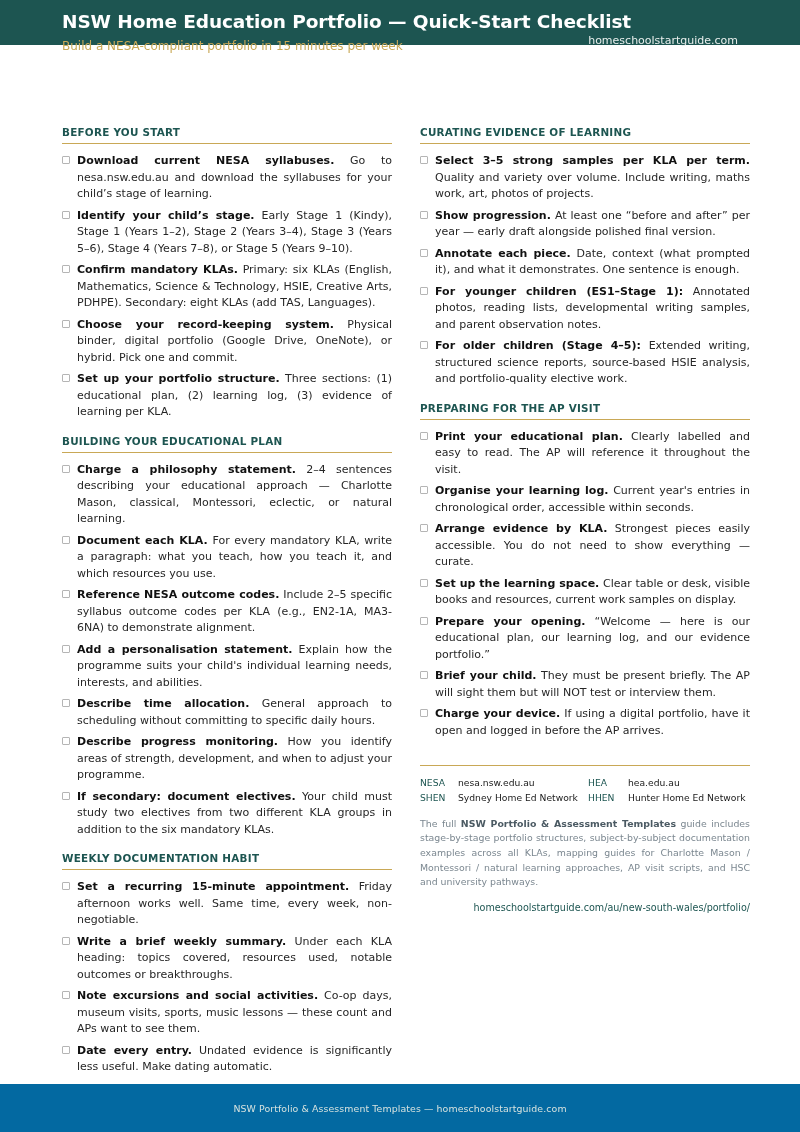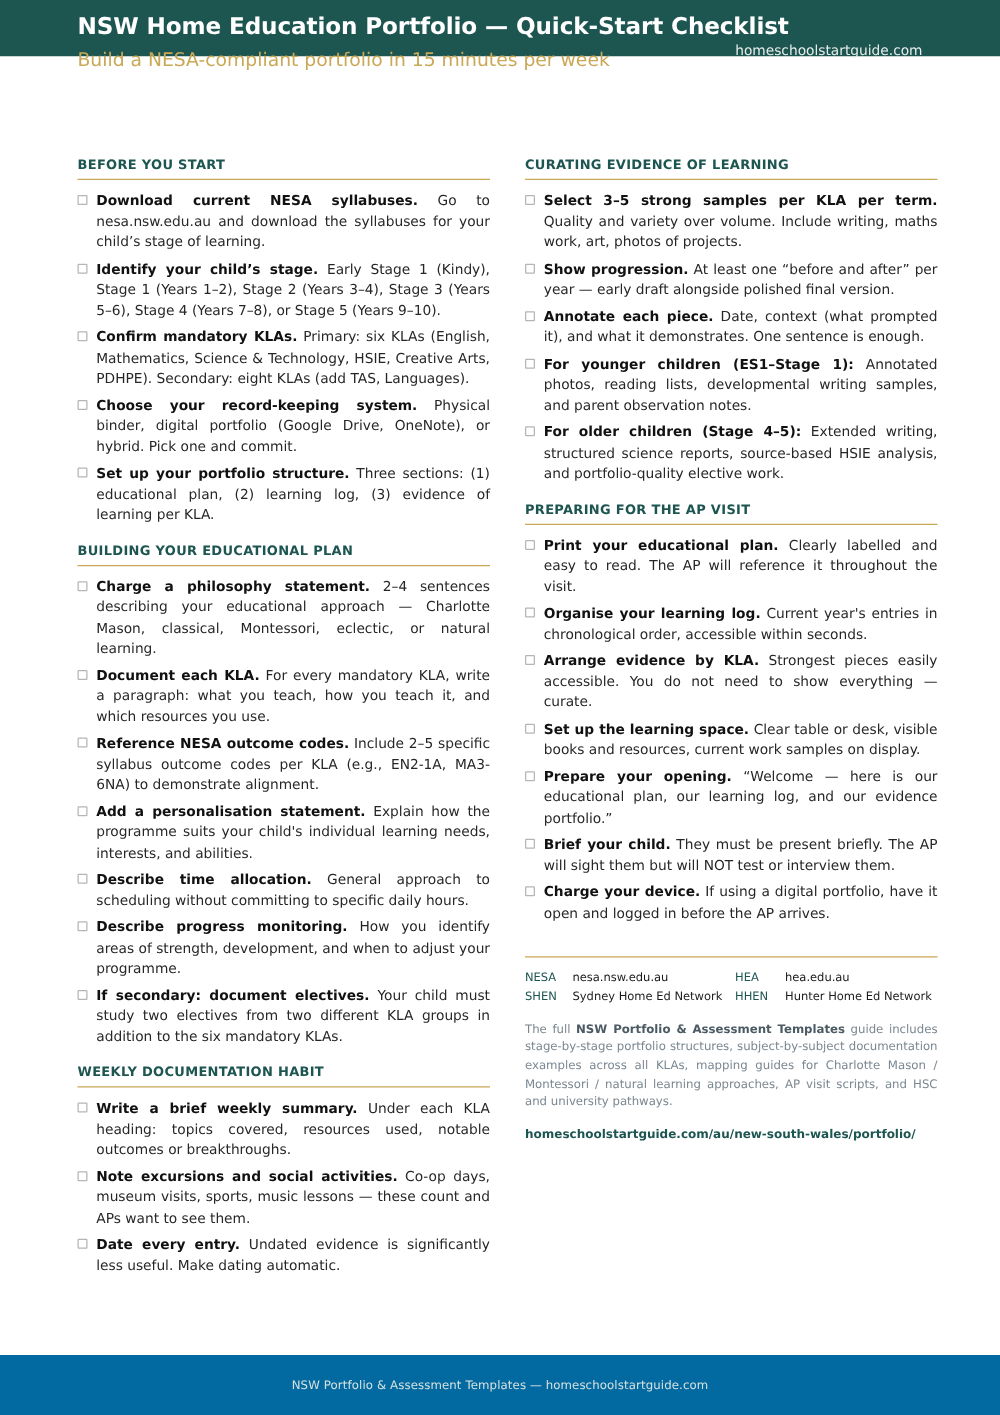"Build a NESA-compliant portfolio in" .header-sub { font-size: 15px -> 12px }
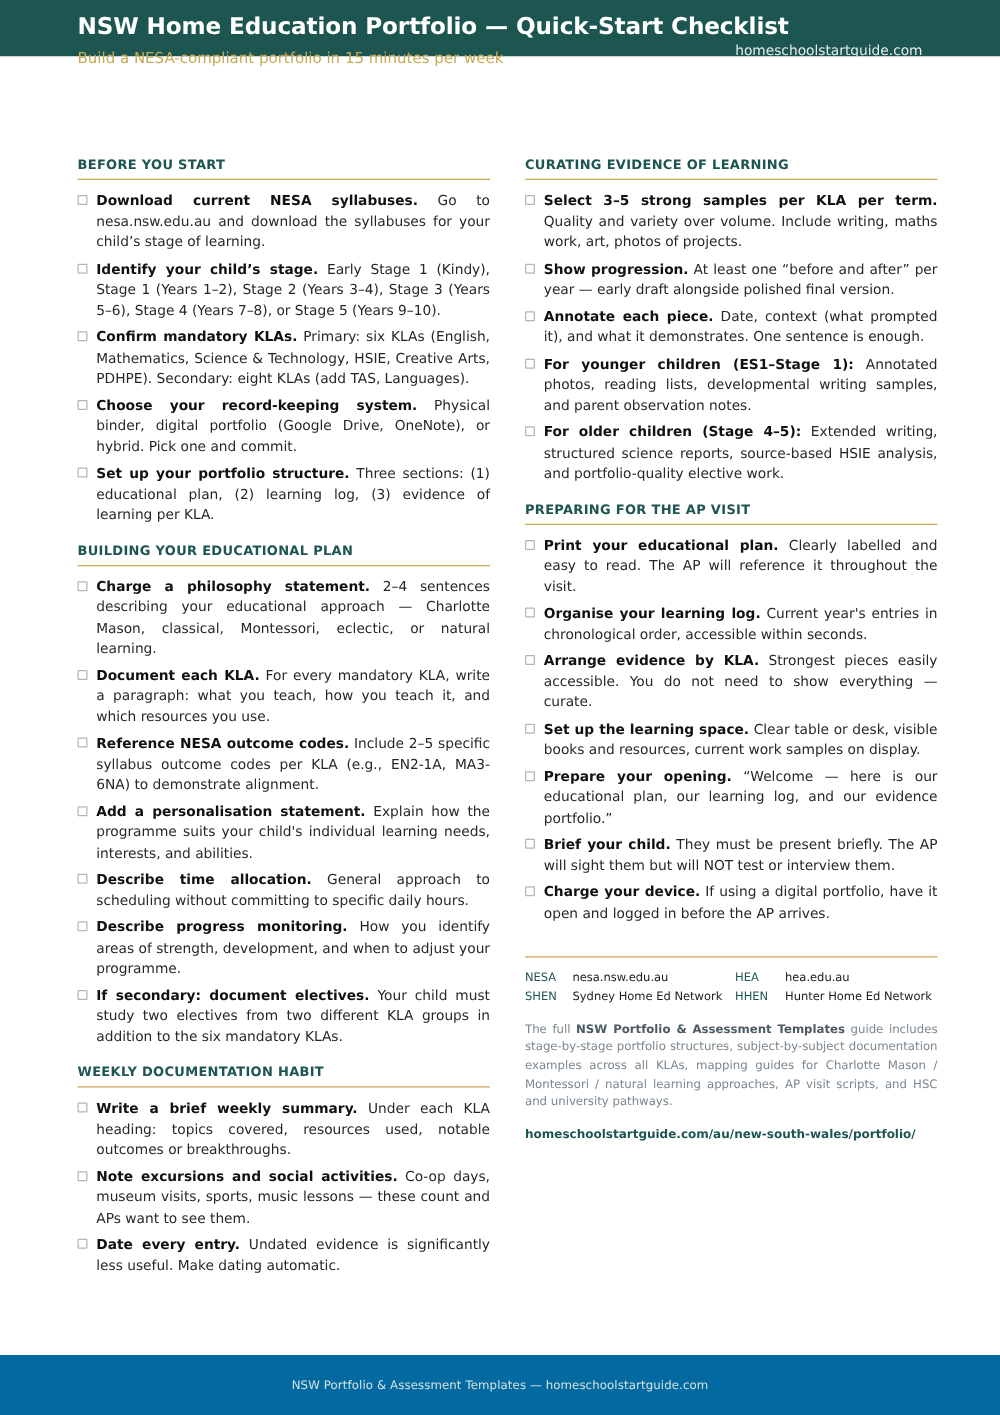"Set a recurring 15-minute appointment." div.item { html: none -> <div> <span></span> <div><b>Set a recurring 15-minute appointment.</b><span> Friday afternoon works well. Same time, every week, non-negotiable.</span></div> </div> }
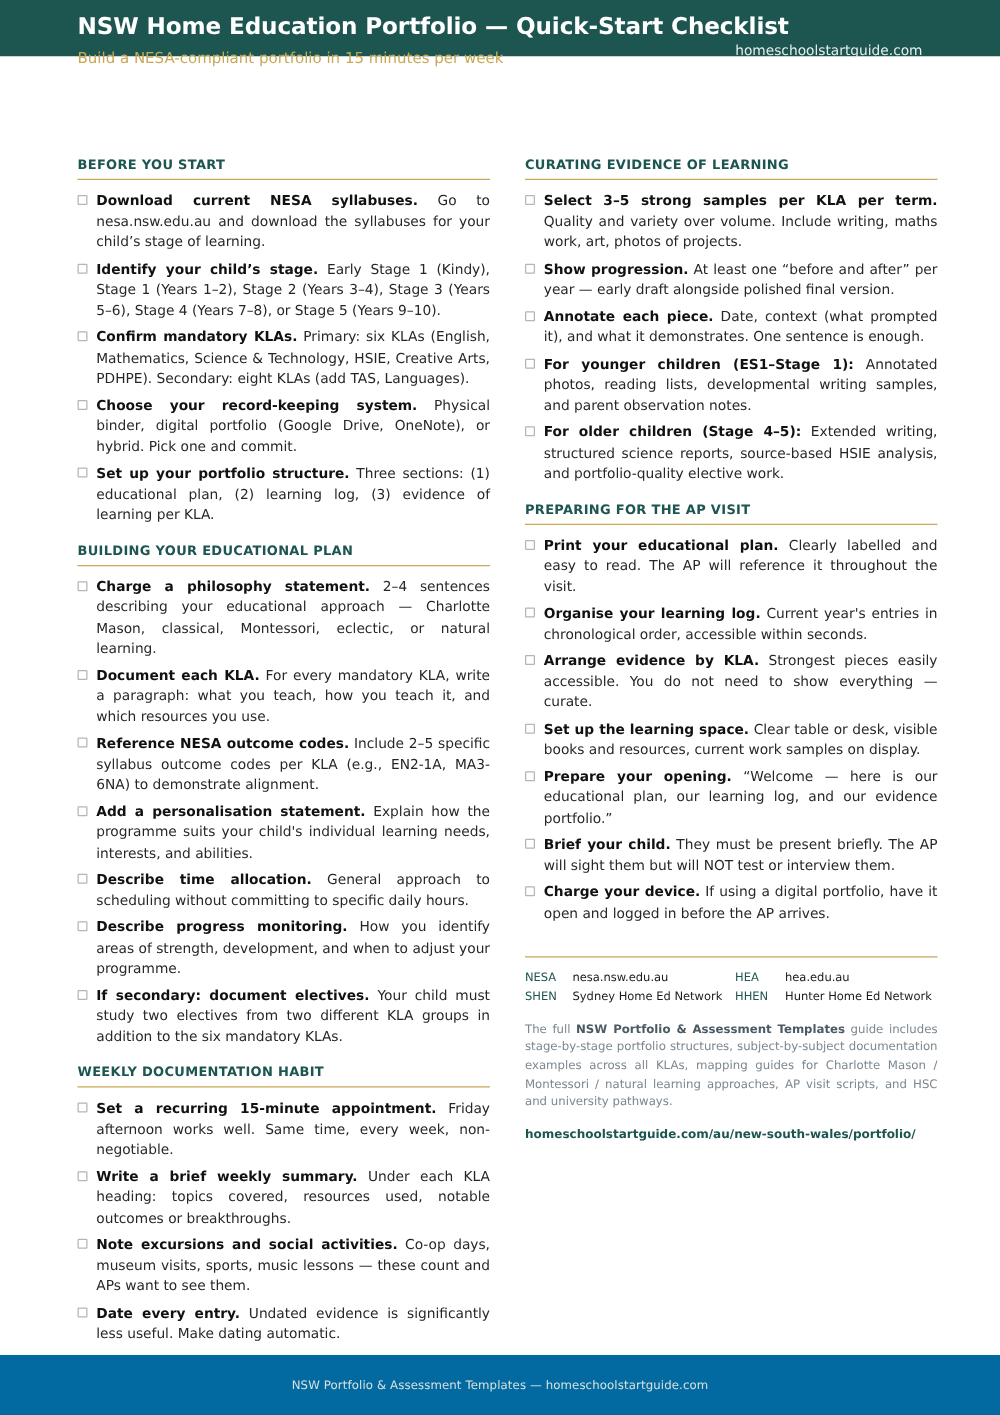"homeschoolstartguide.com/au/new-south-wa" .res-url { font-weight: bold -> normal; text-align: none -> right }
